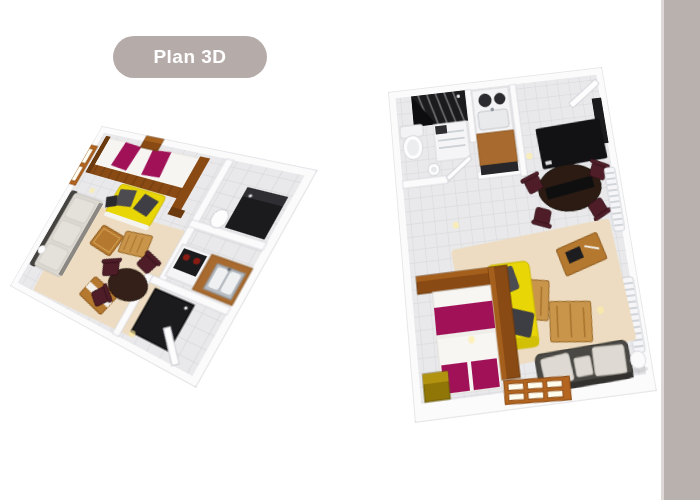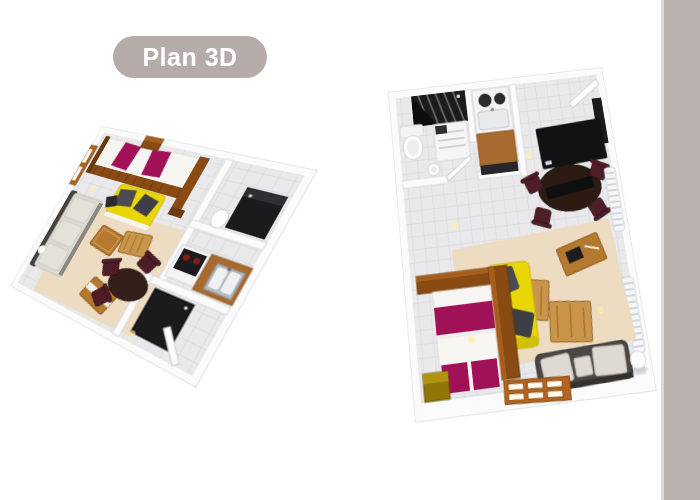"Plan 3D" .badge span { font-size: 25px -> 19px }
